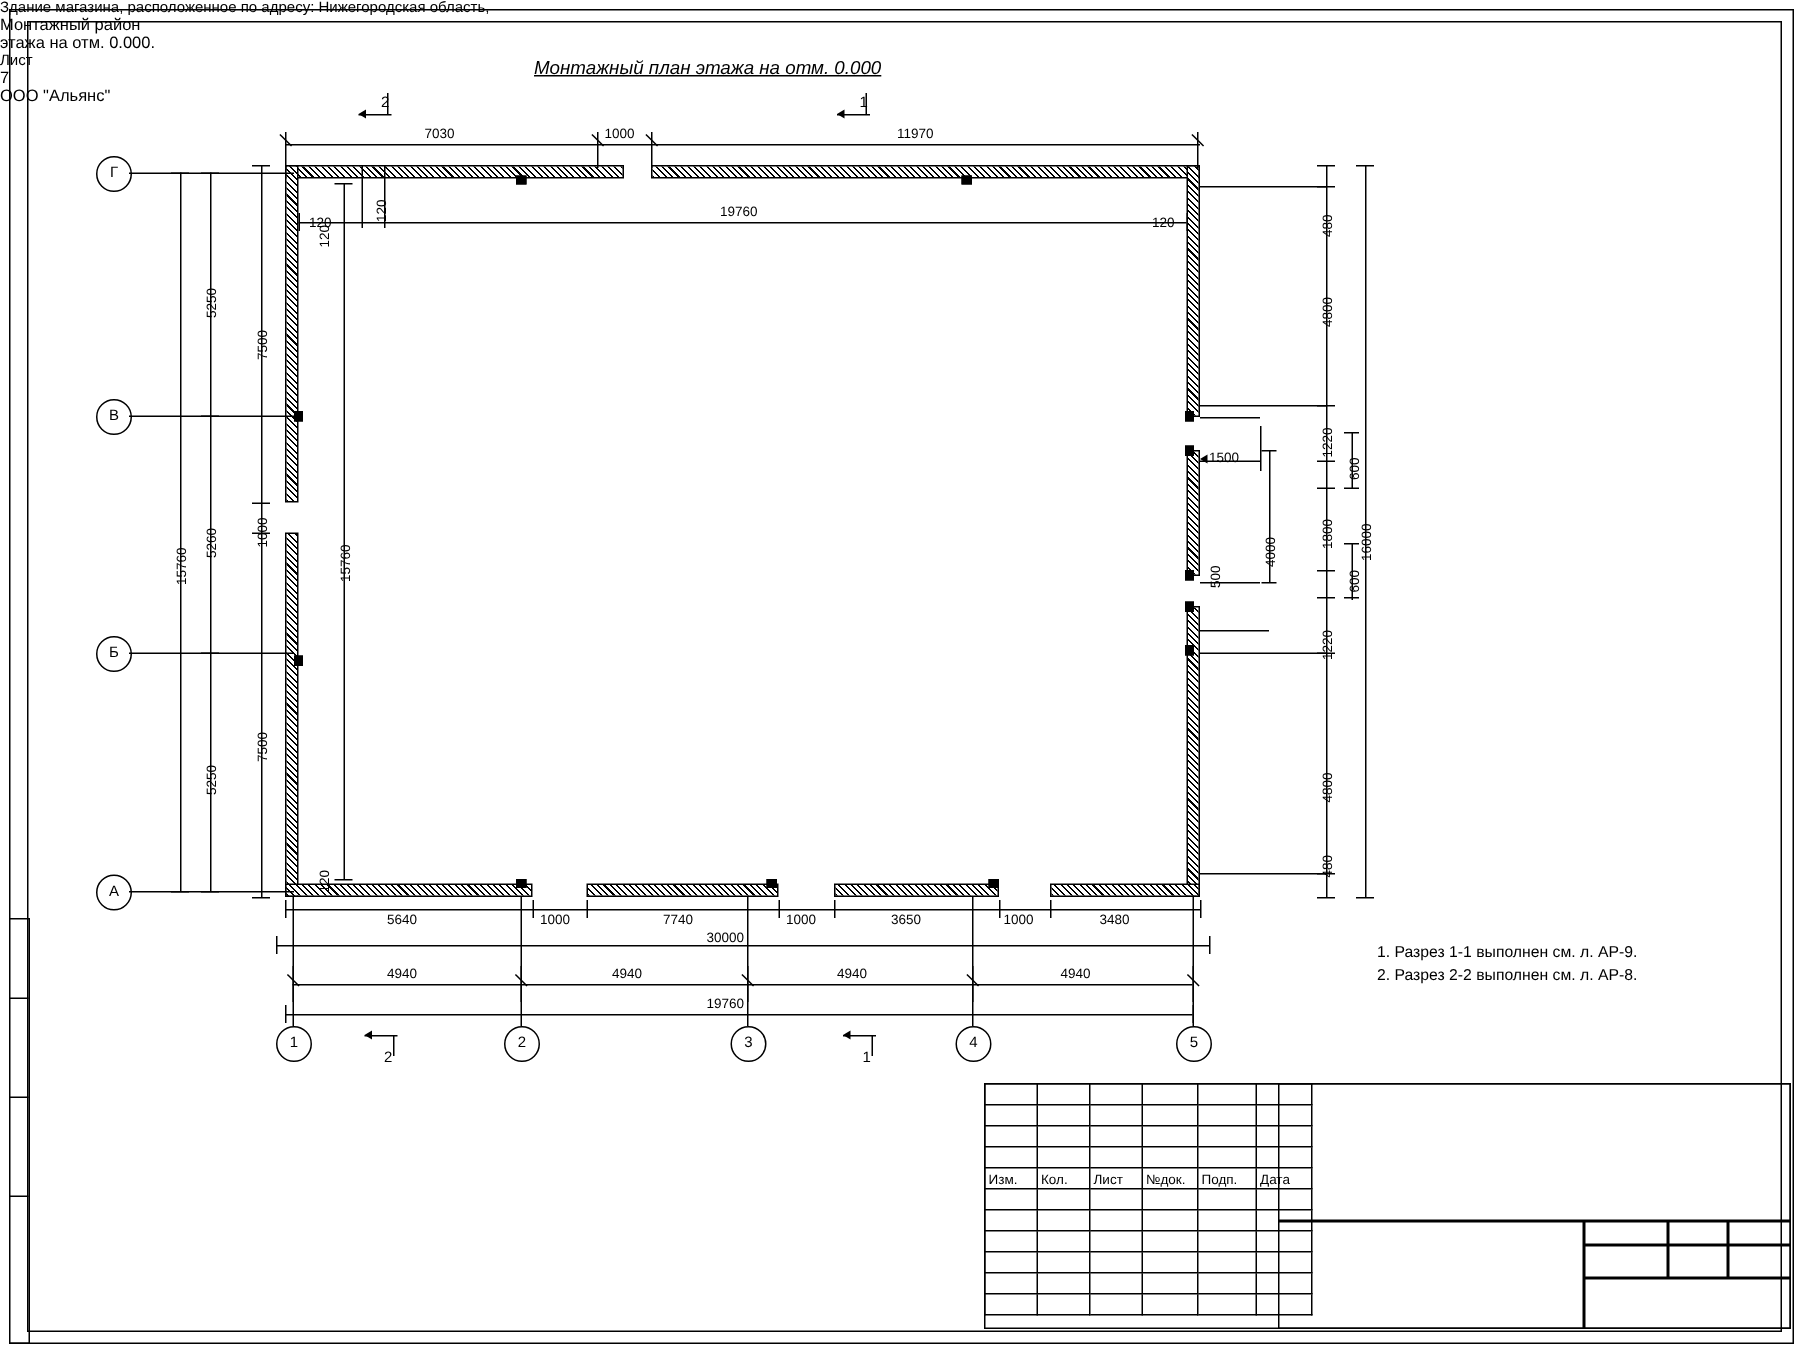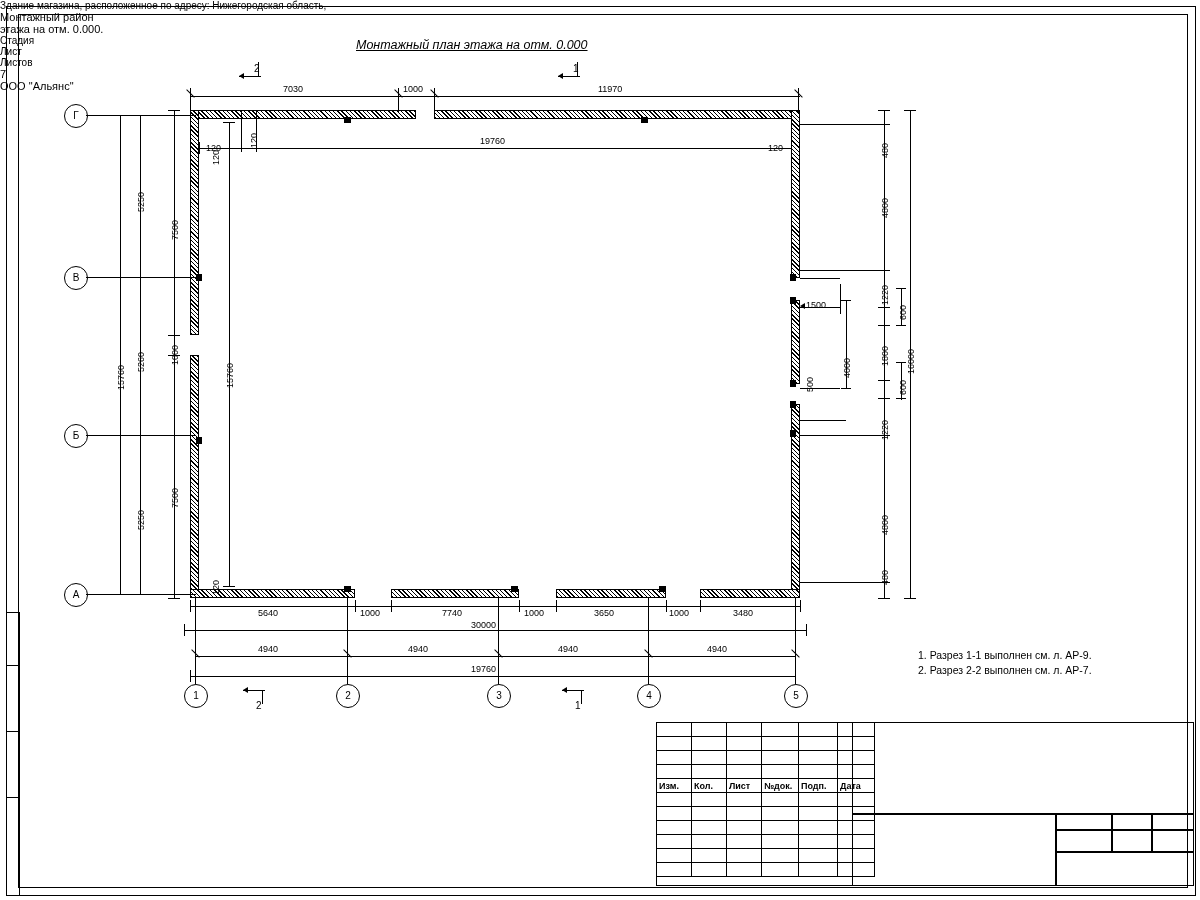"Стадия" div.t10 { html: <div>Стадия</div> -> none }
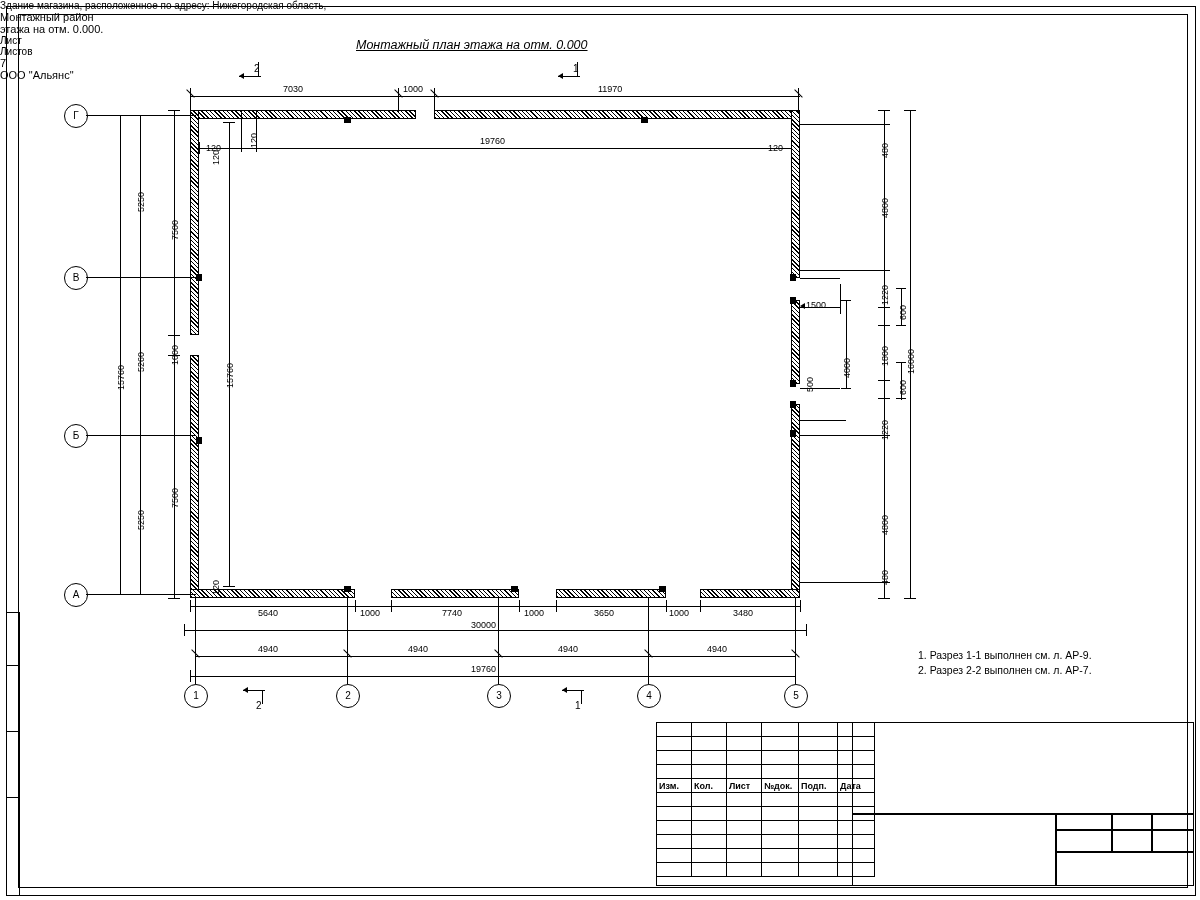"Листов" div.t10 { html: <div>Листов</div> -> none }
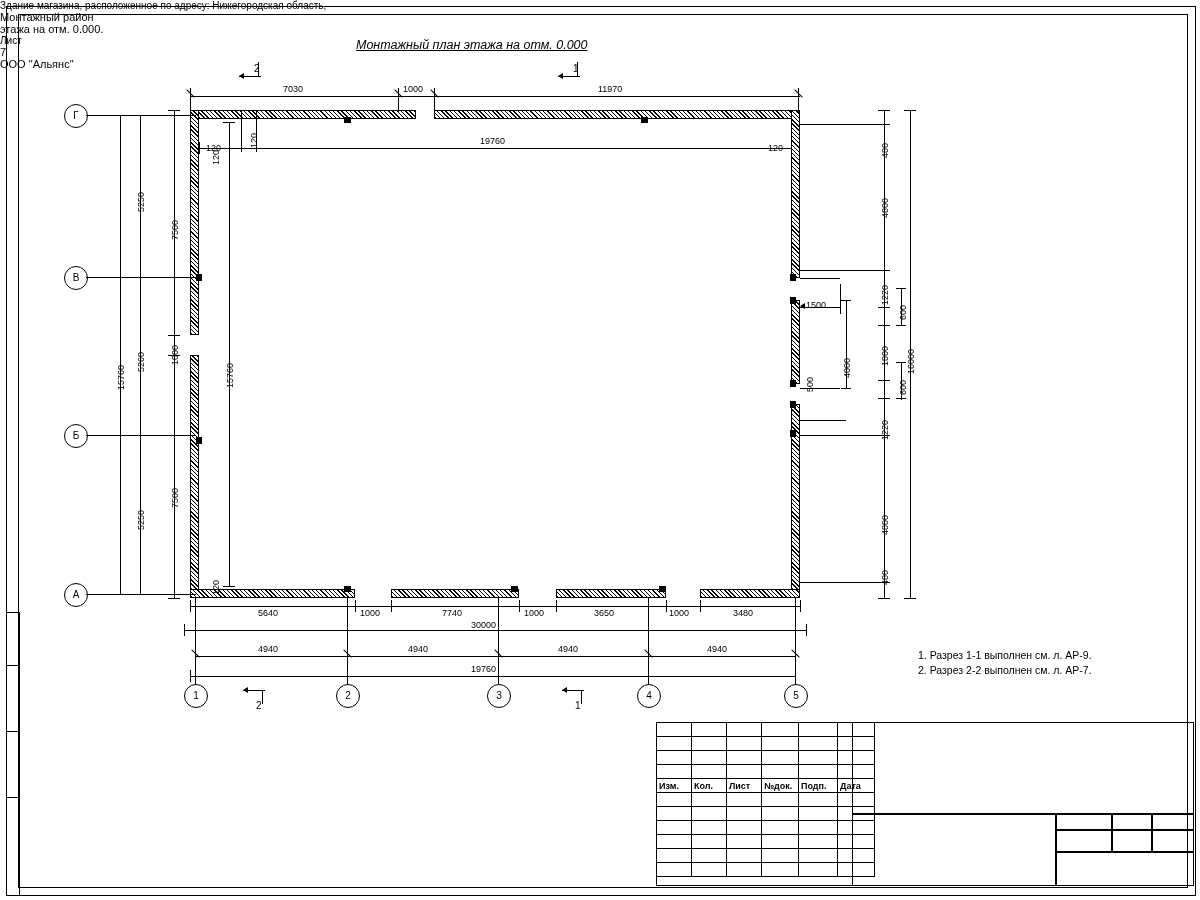"1. Разрез 1-1 выполнен см." div.notes { top: 648px -> 628px }
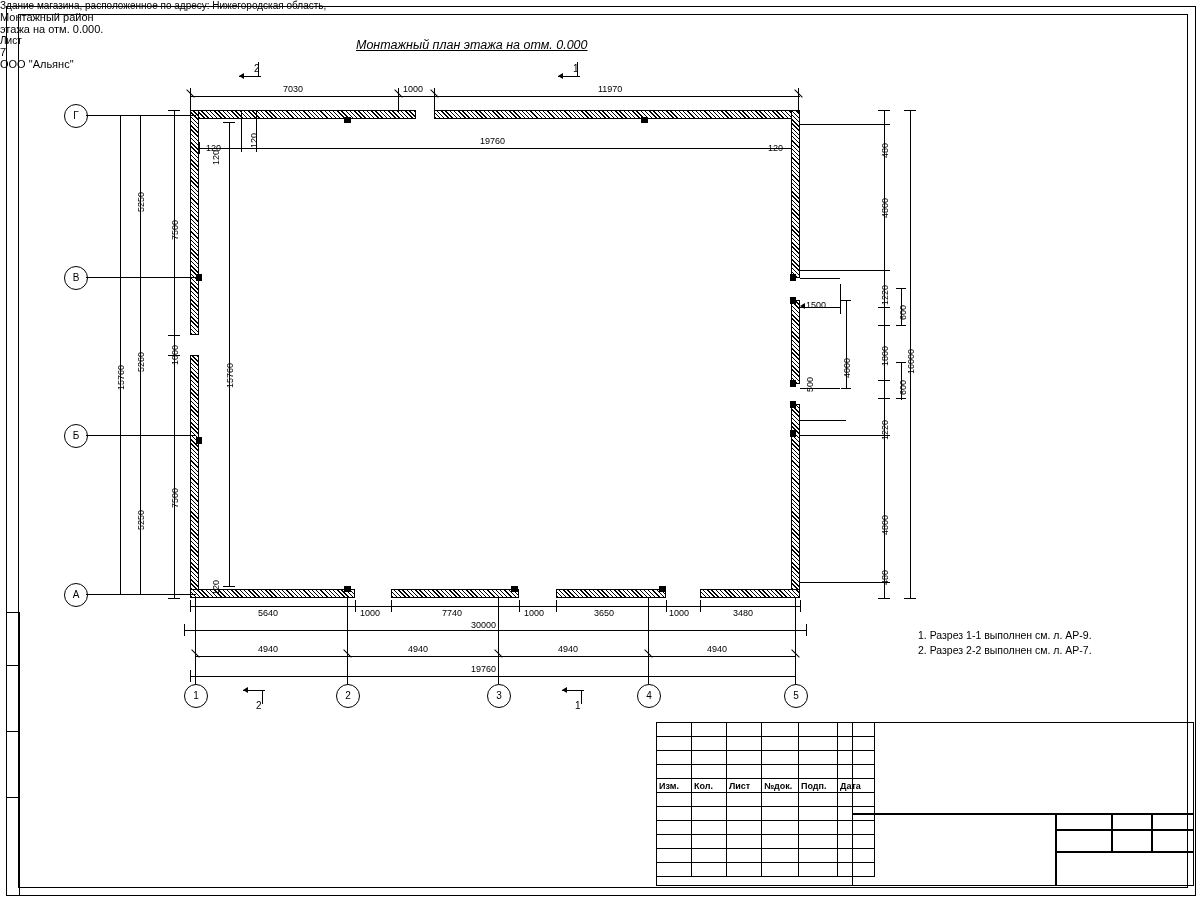"2. Разрез 2-2 выполнен см." div { text: АР-7 -> АР-8 }
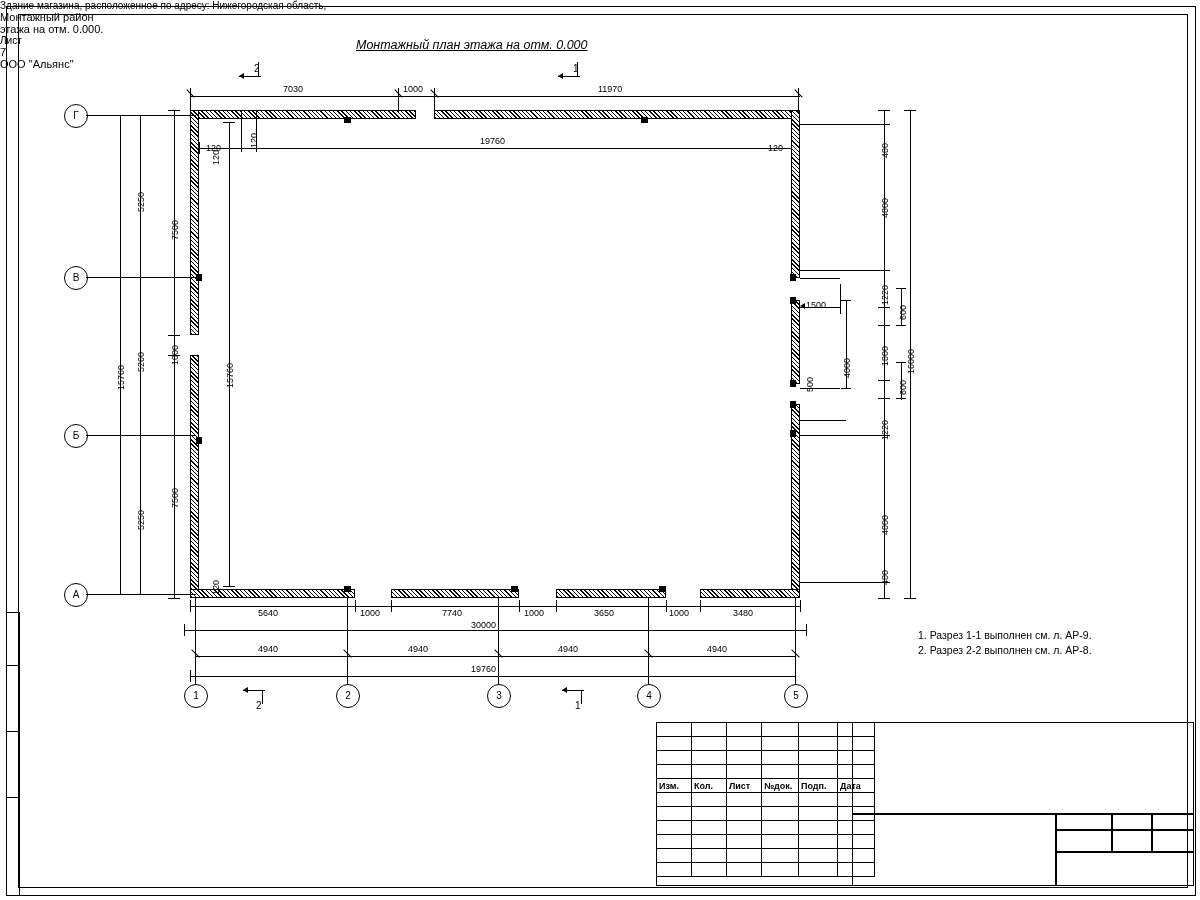"Изм." table.stamp { font-weight: bold -> none }
